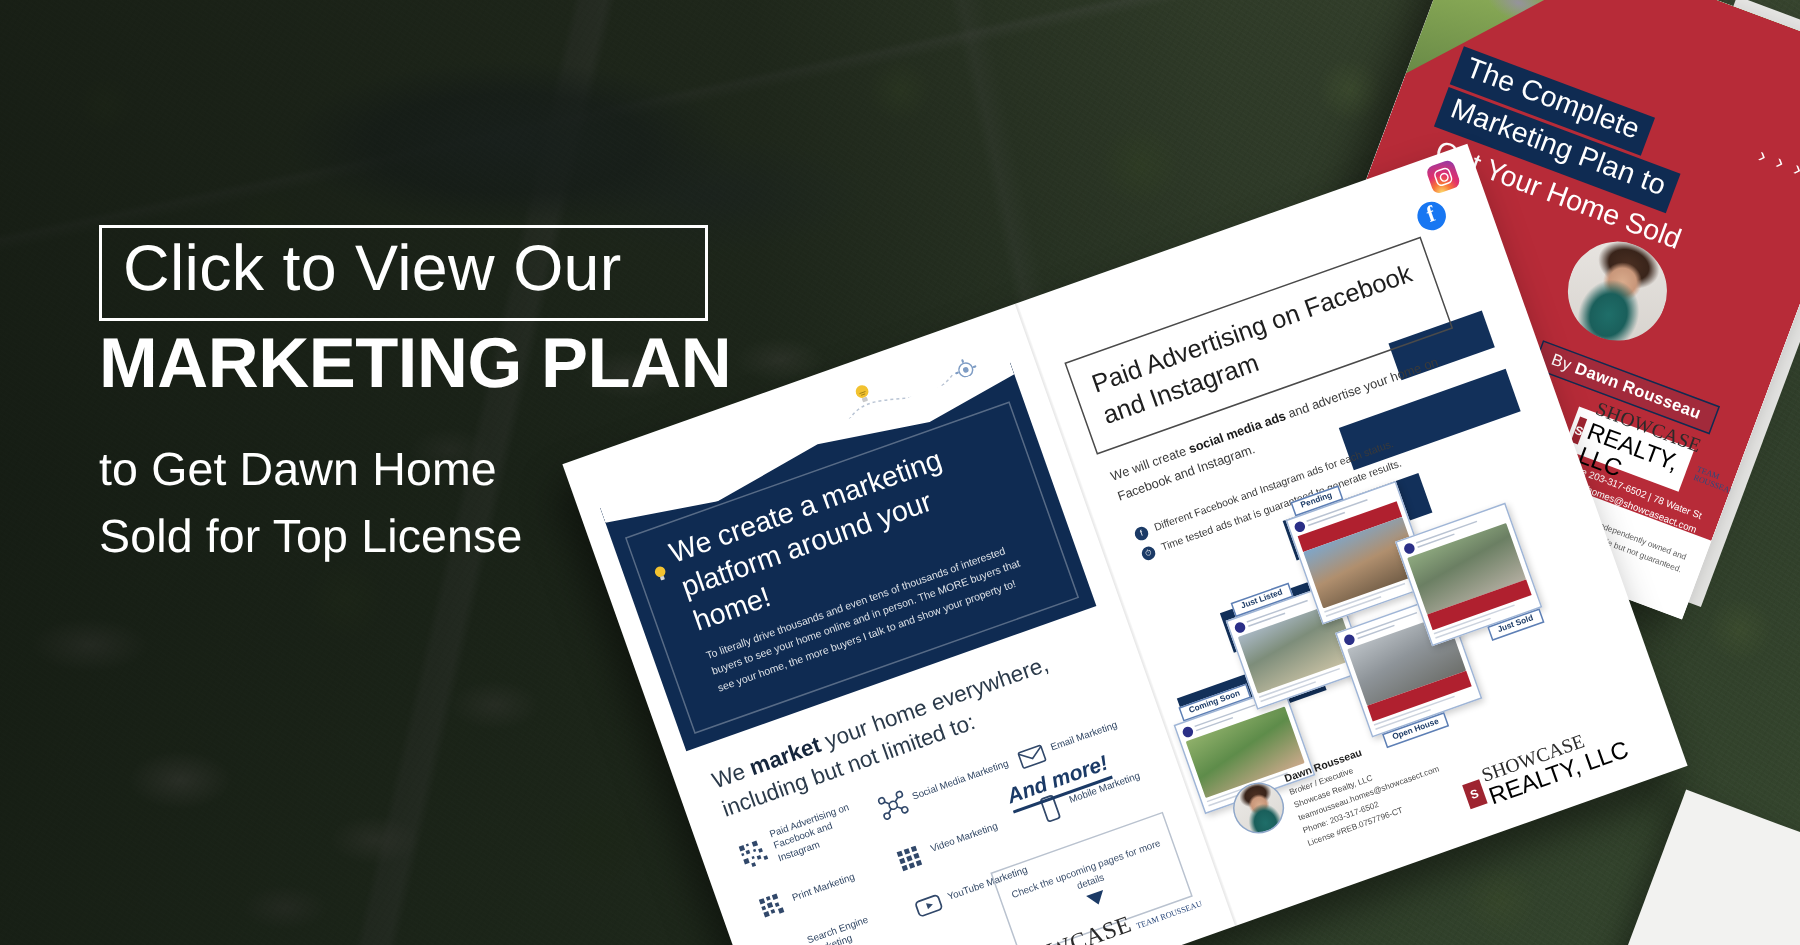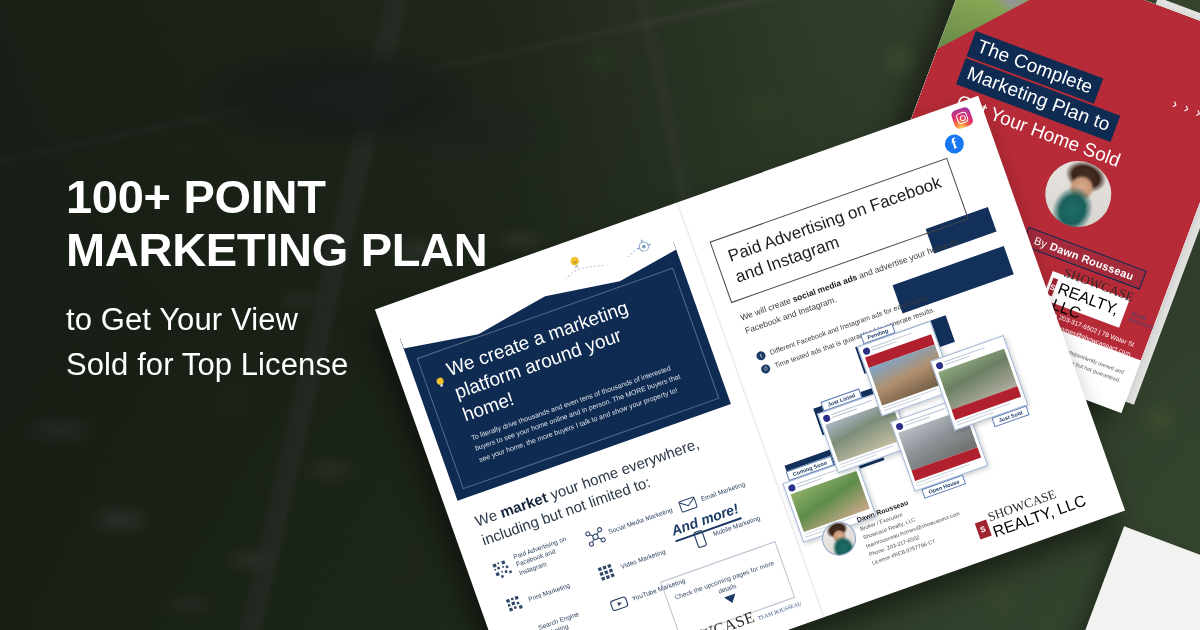"Click to View Our" div.click-box { html: none -> <div> <div>Click to View Our</div> </div> }
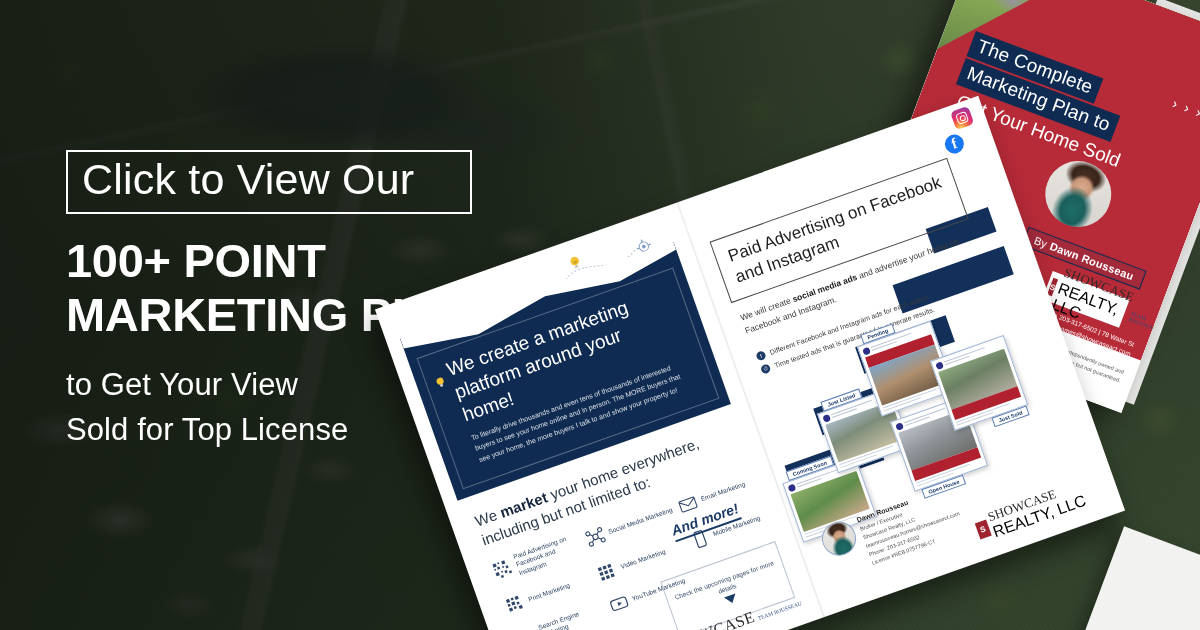"100+ POINT" div.big-line { html: <div>100+ POINT</div> -> none }
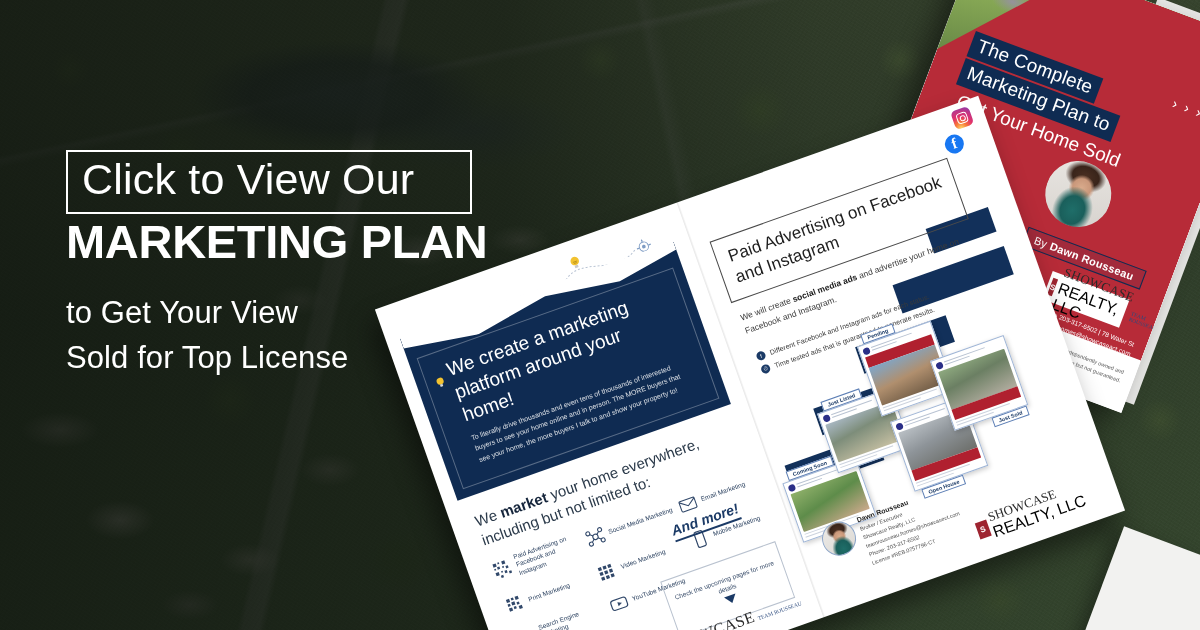"to Get Your View" div.sub-line { text: Your View -> Dawn Home }
